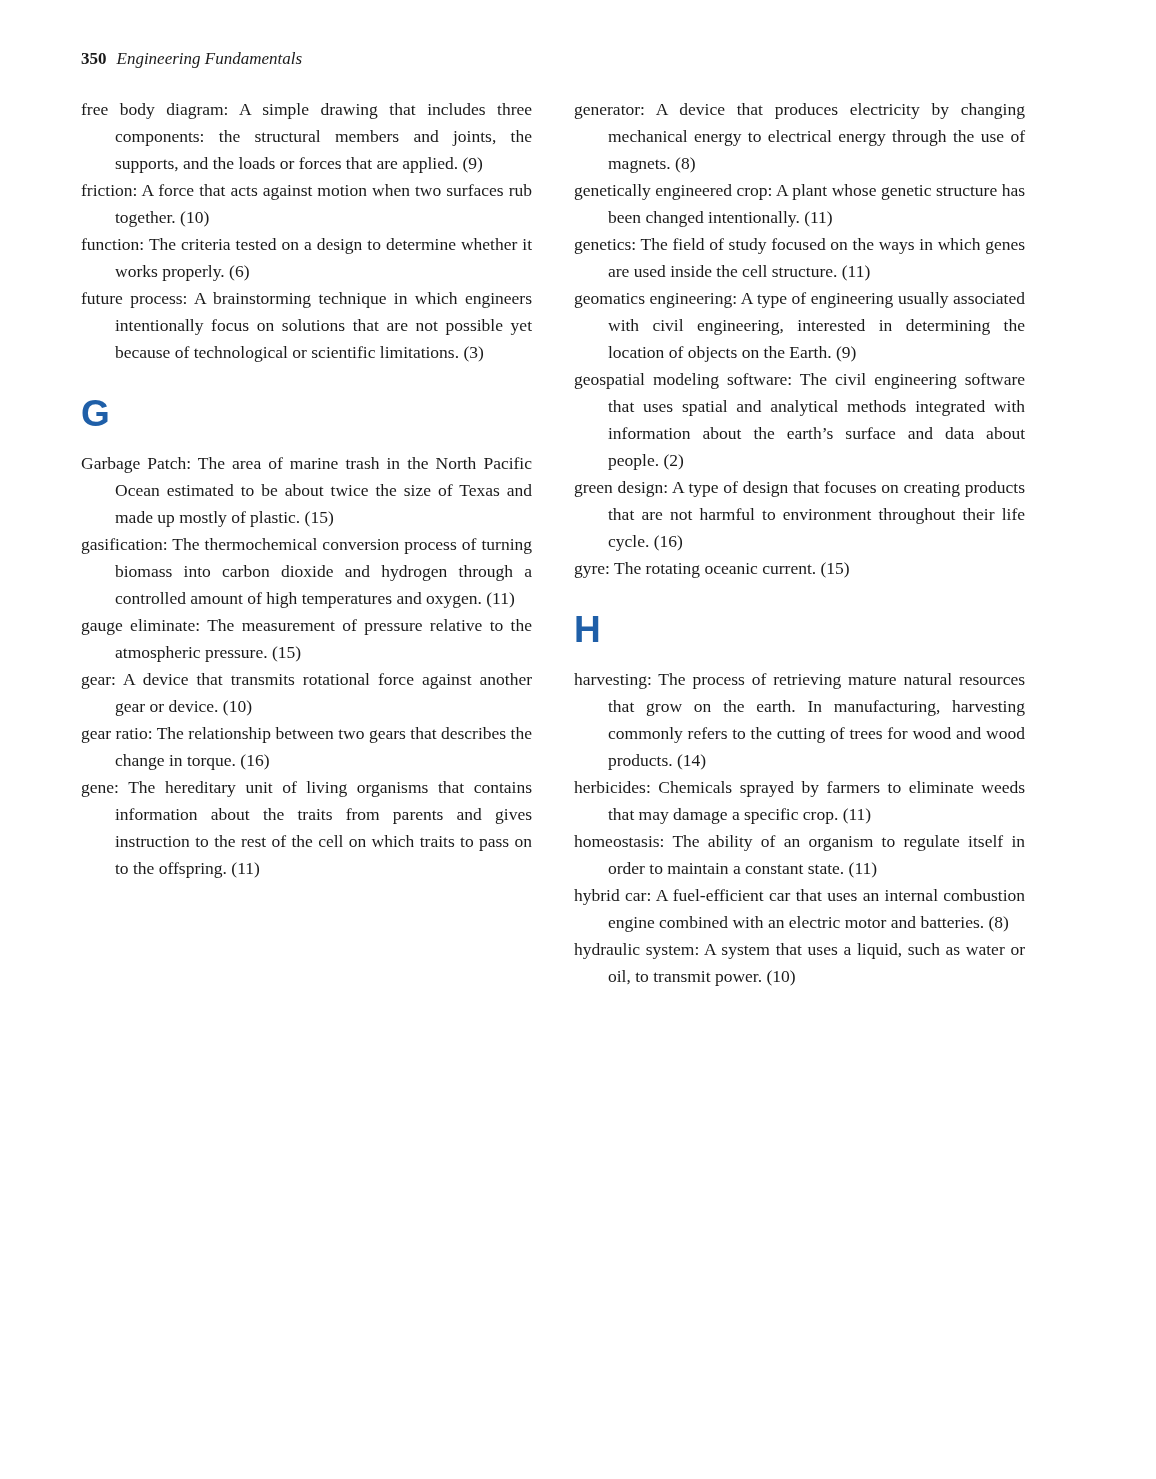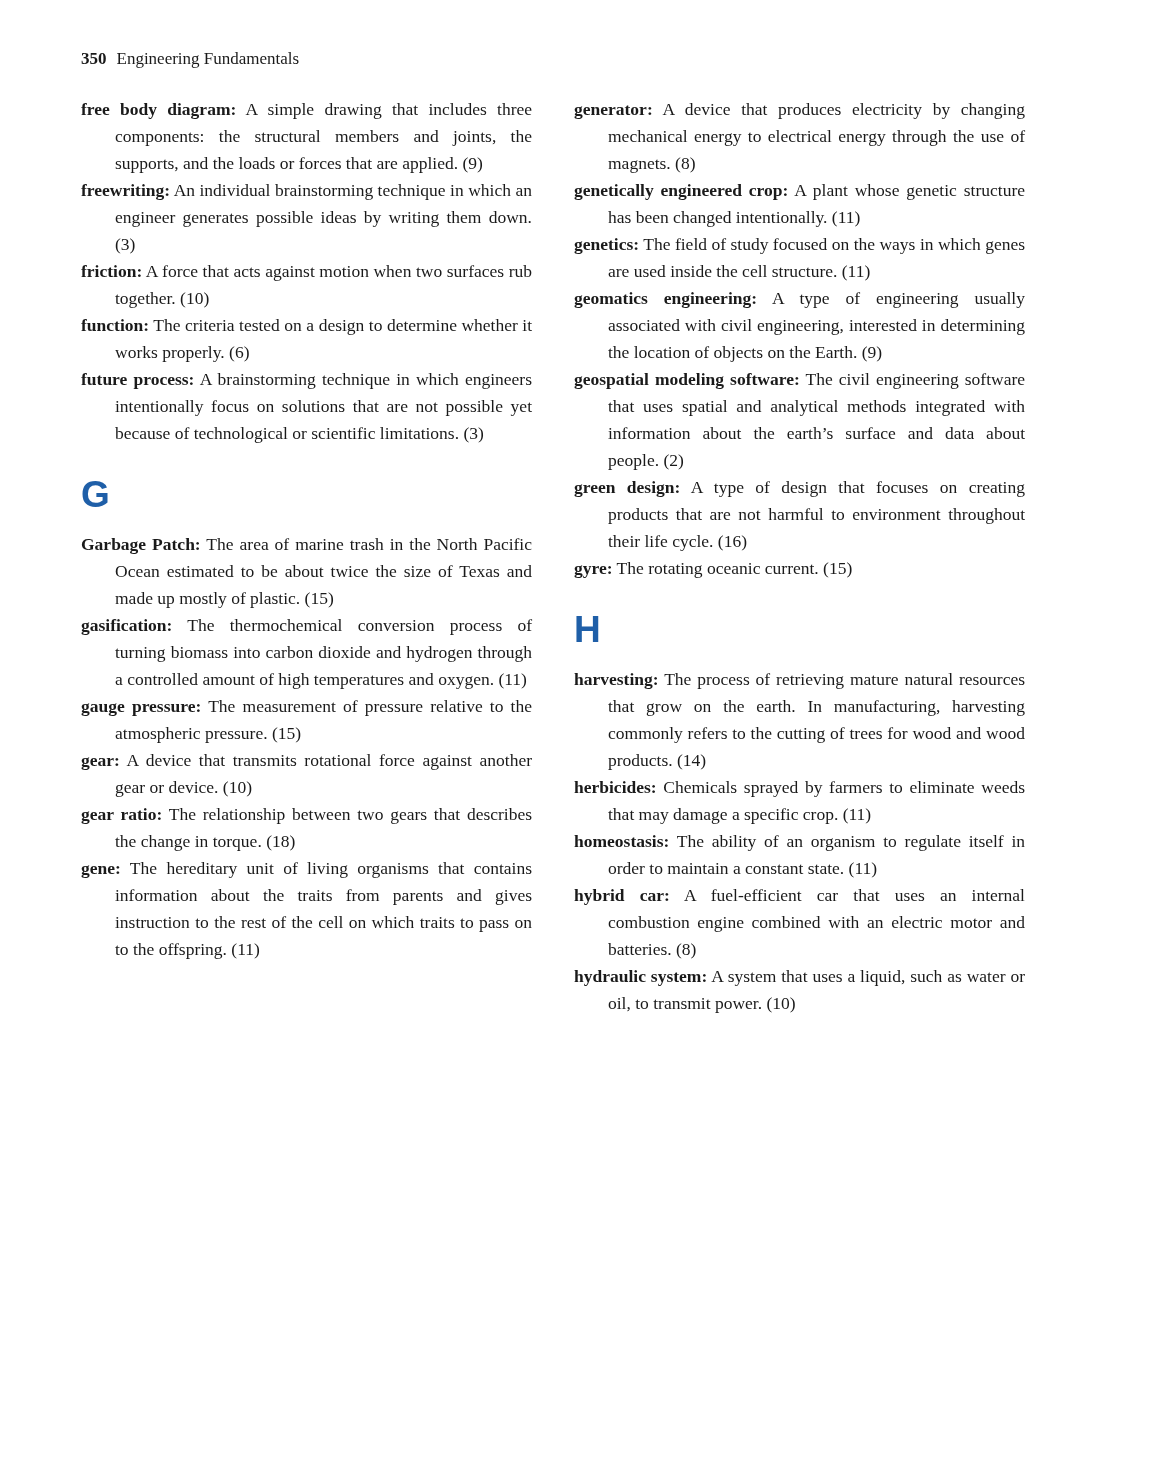"Engineering Fundamentals" .book-title { font-style: none -> italic }
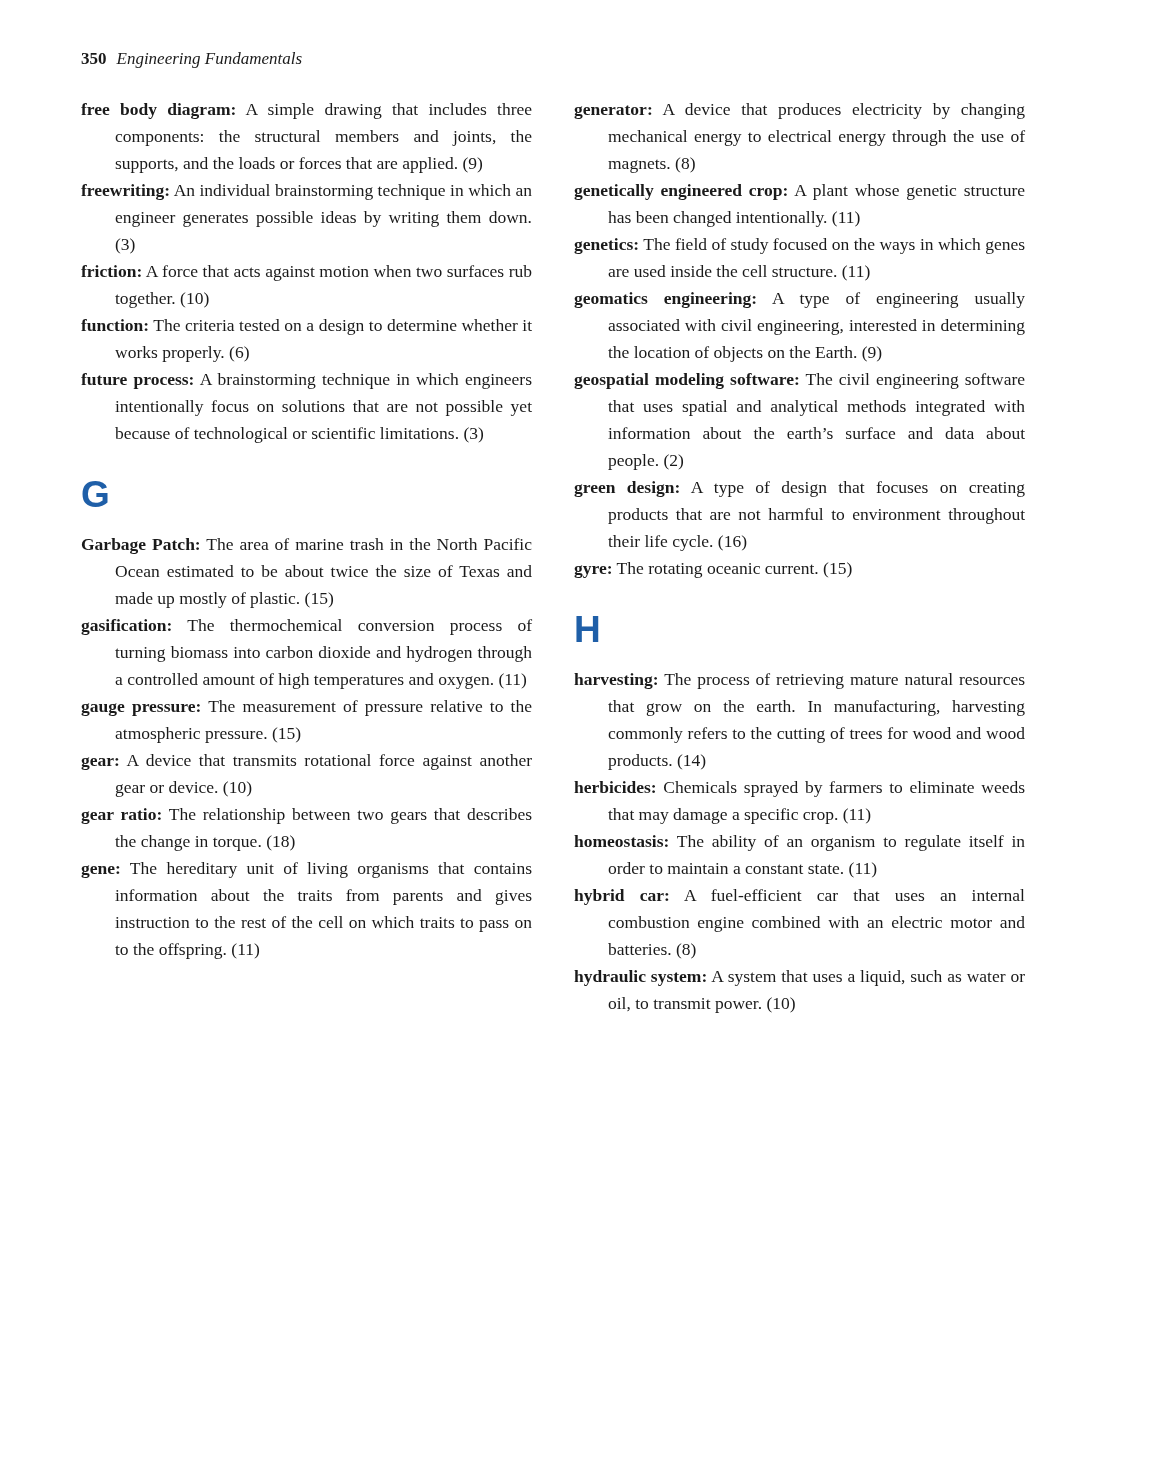"free body diagram:" .term { font-weight: bold -> normal }
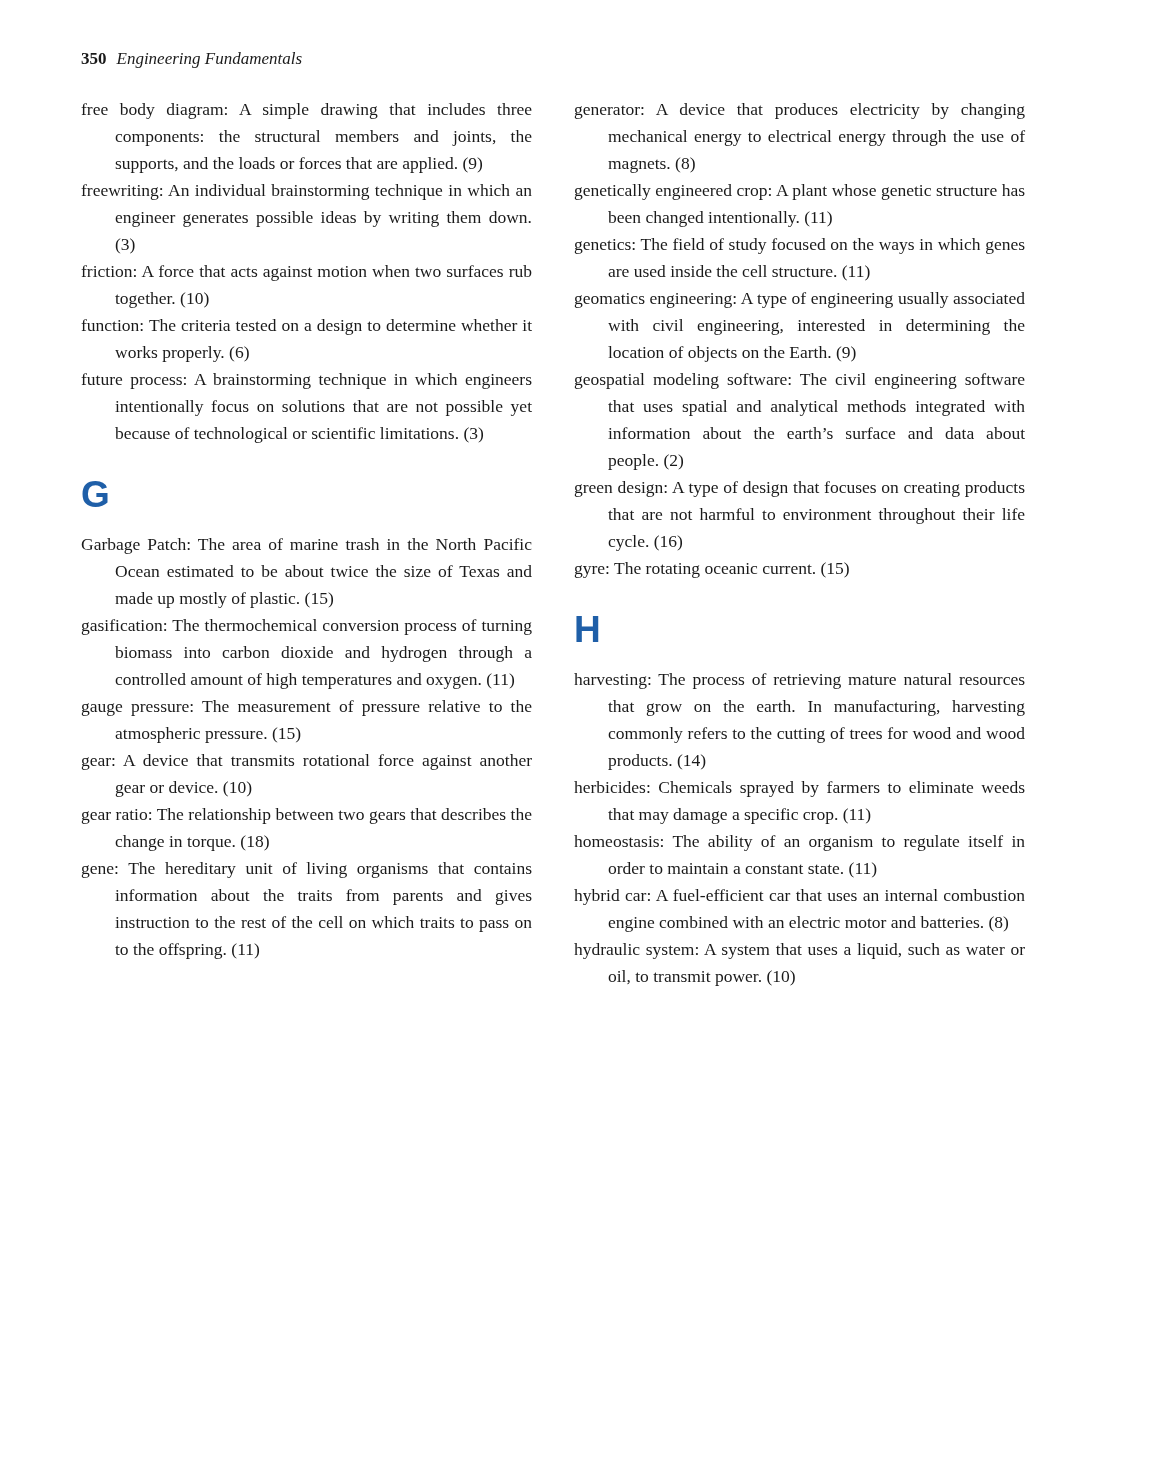"freewriting: An individual brainstorming" p.entry { html: <p><b>freewriting:</b> <span>An individual brainstorming technique in which an engineer generates possible ideas by writing them down. (3)</span></p> -> none }
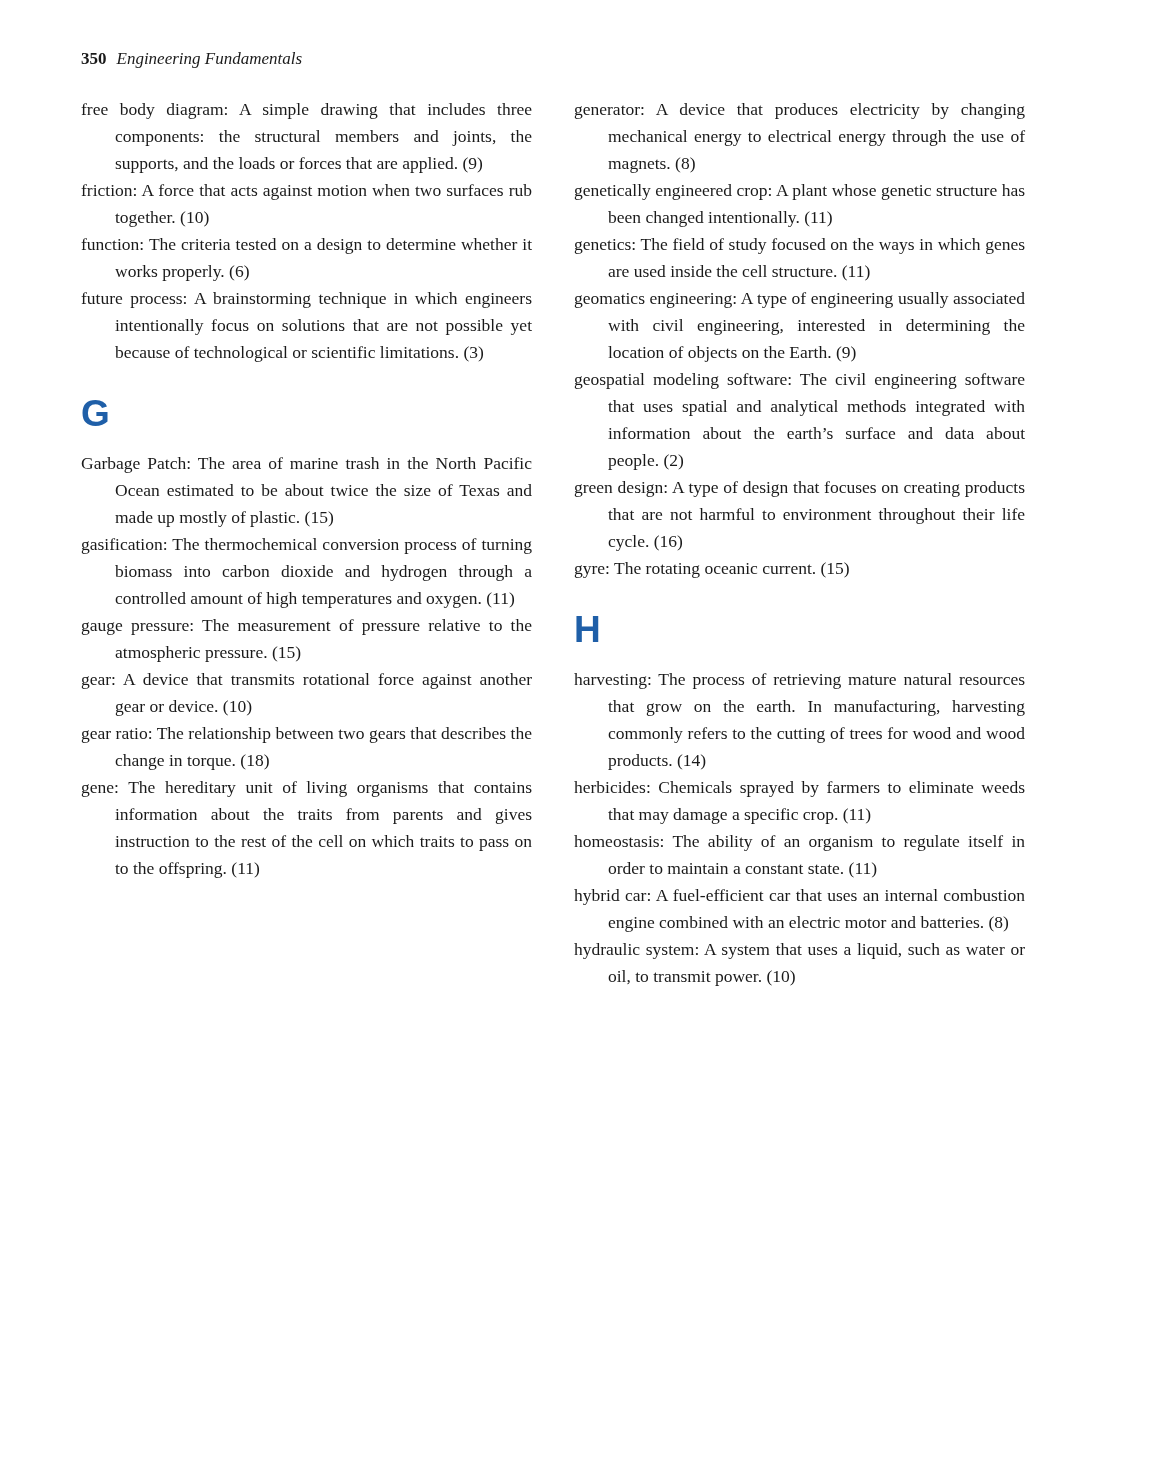"gauge pressure:" b.term { text: pressure -> eliminate }
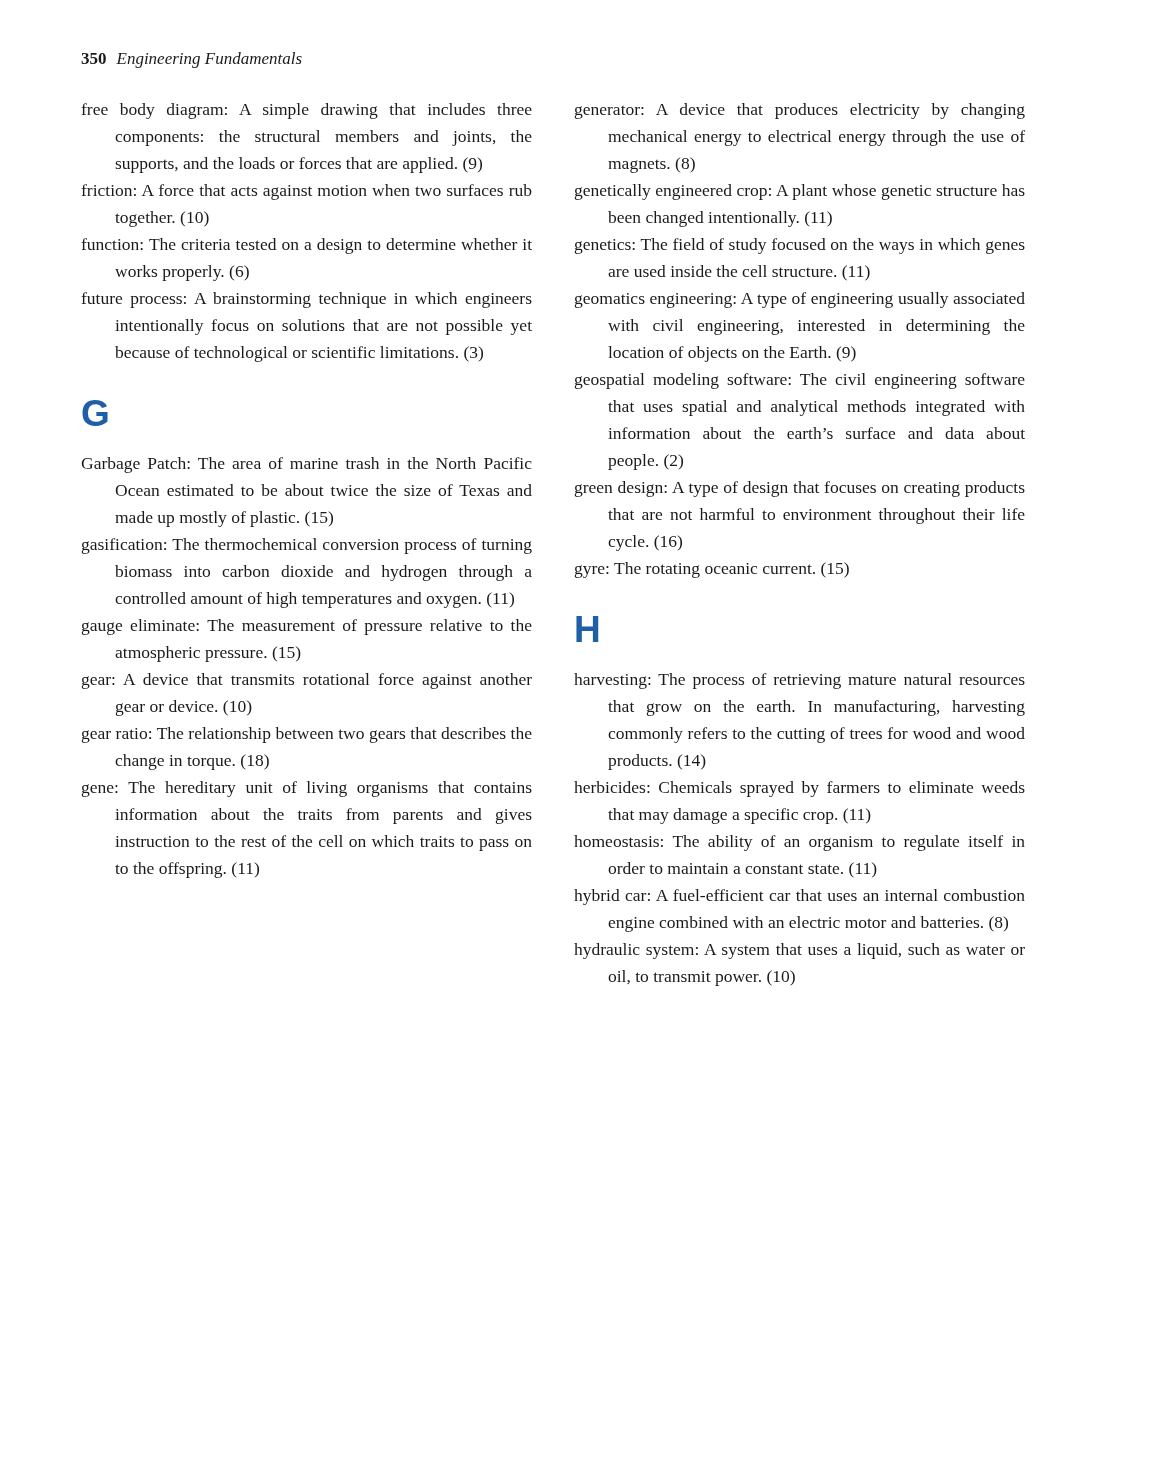"The relationship between two gears" span { text: 18 -> 16 }
